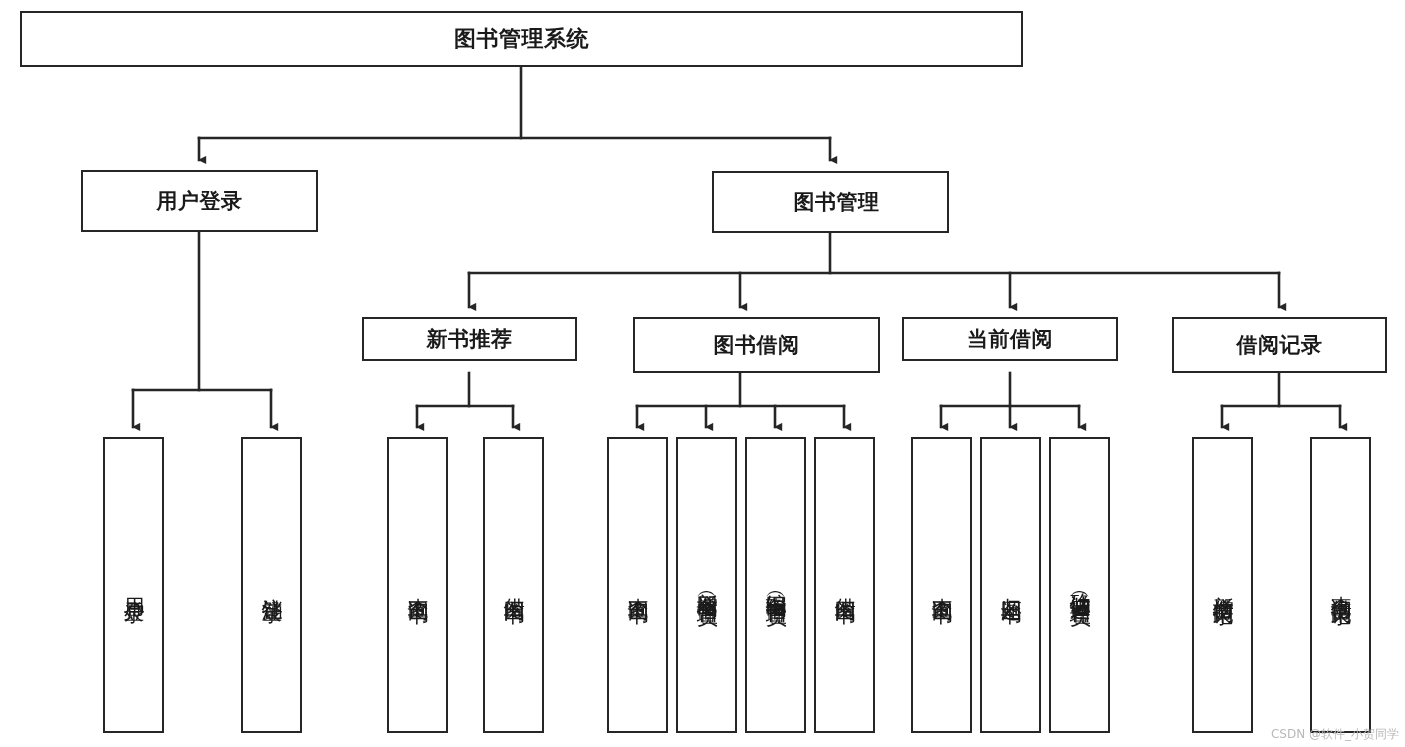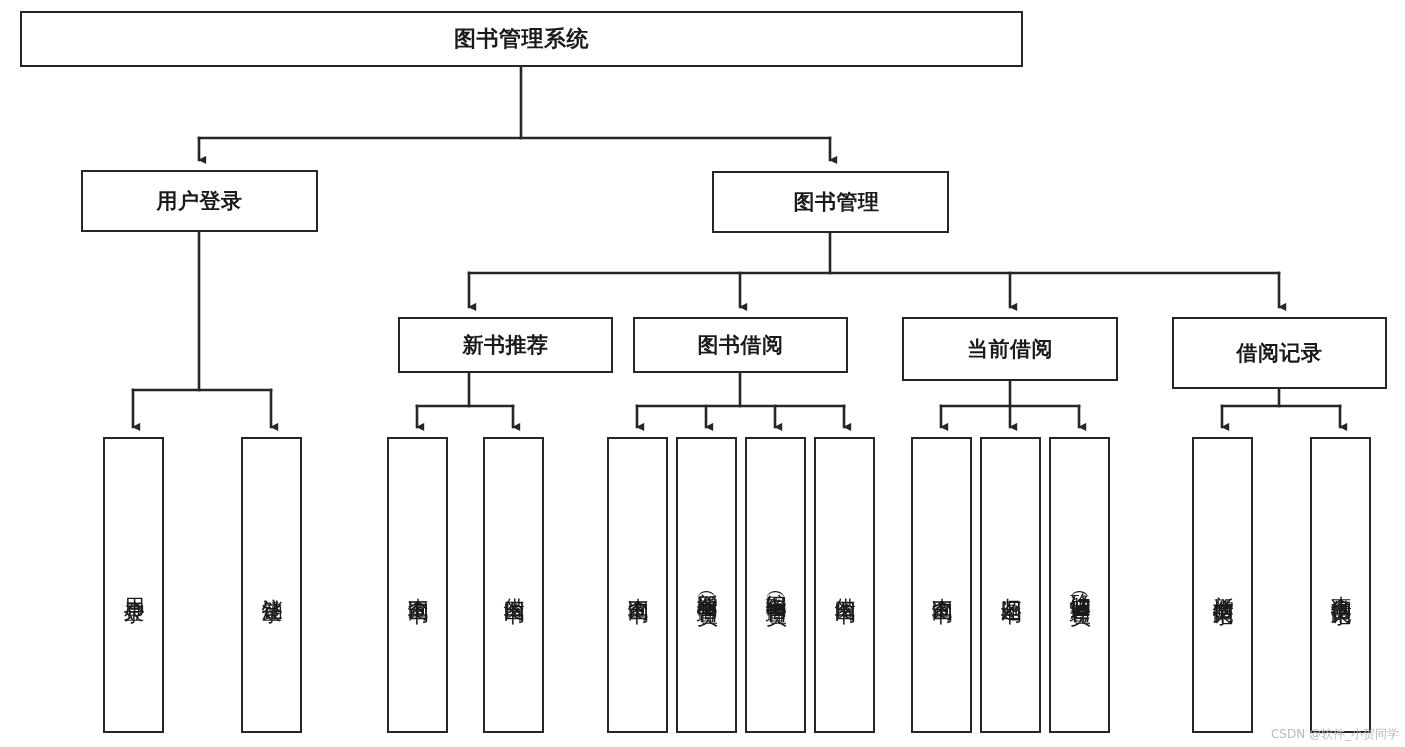"新书推荐" div.node { height: 56px -> 44px; margin-left: 36px -> none }
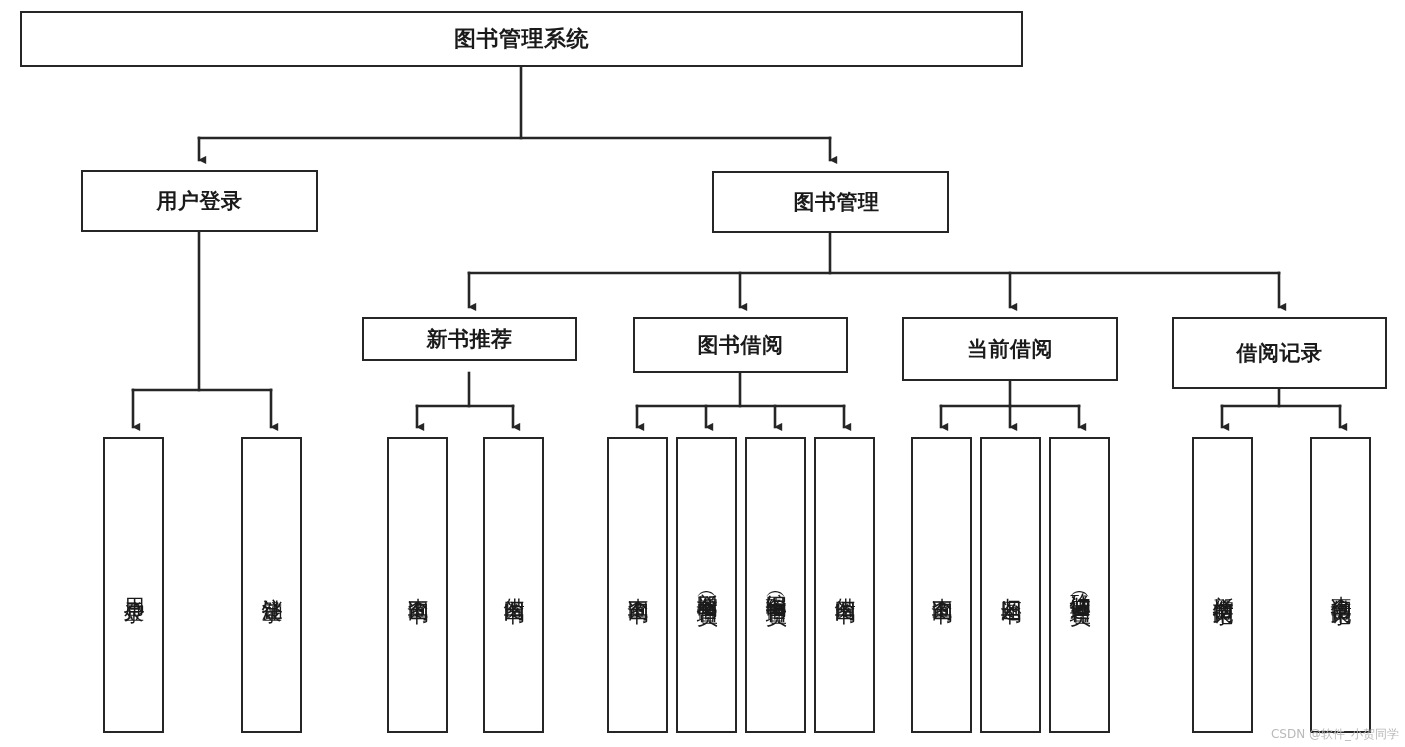"图书借阅" div.node { width: 215px -> 247px }
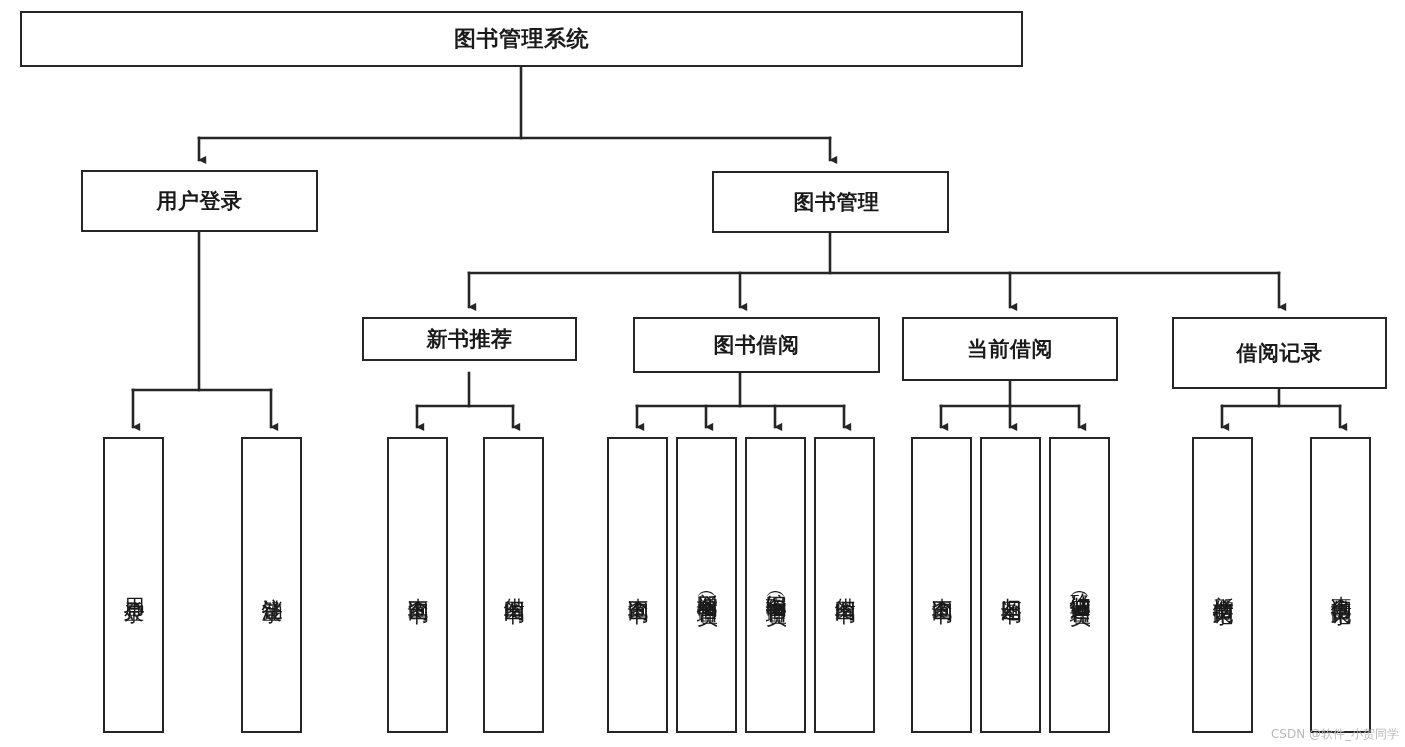"当前借阅" div.node { height: 64px -> 44px }
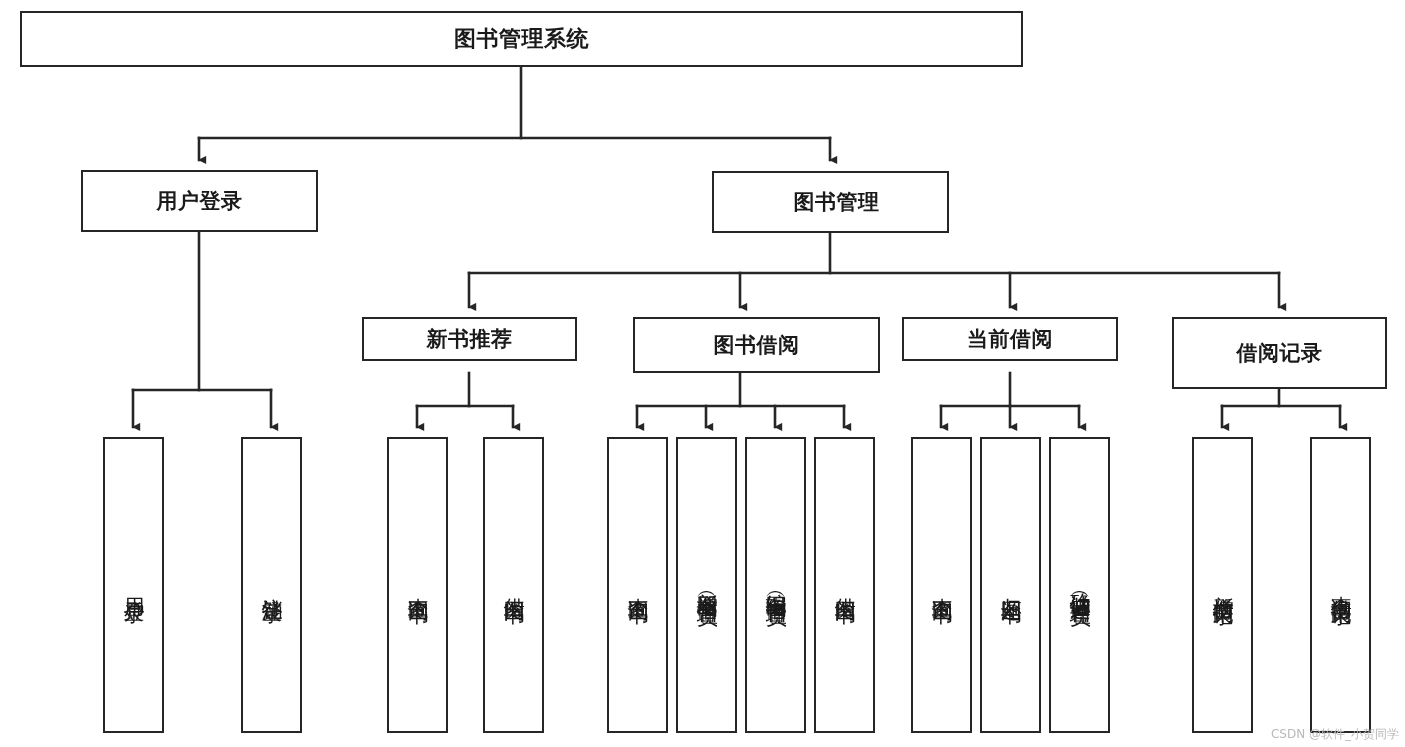"借阅记录" div.node { height: 72px -> 56px }
